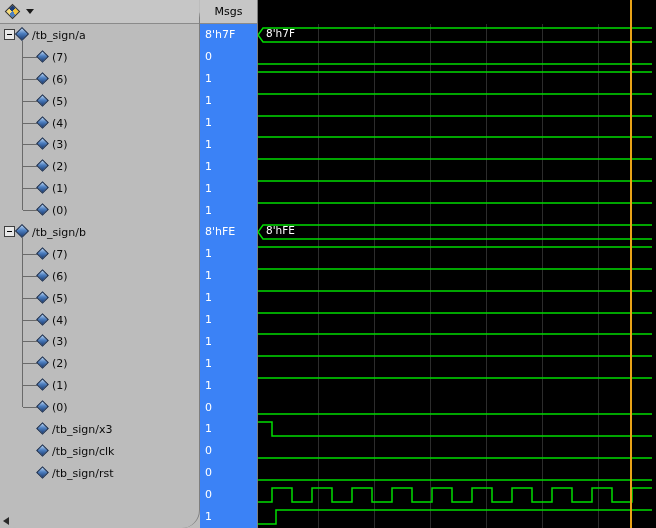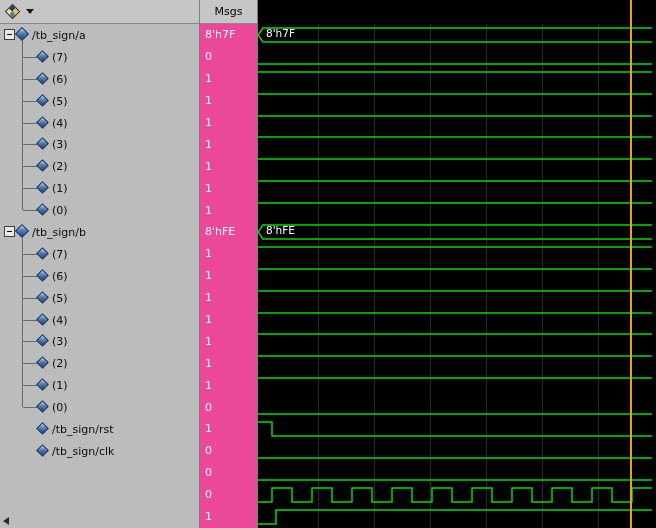"Msgs" .values-panel { background: #ec4899 -> #3b82f6 }
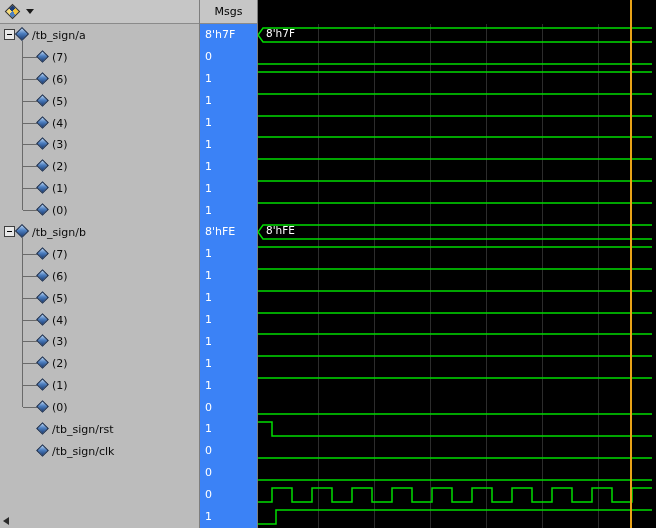"/tb_sign/a" .names-panel { border-radius: none -> 18px }
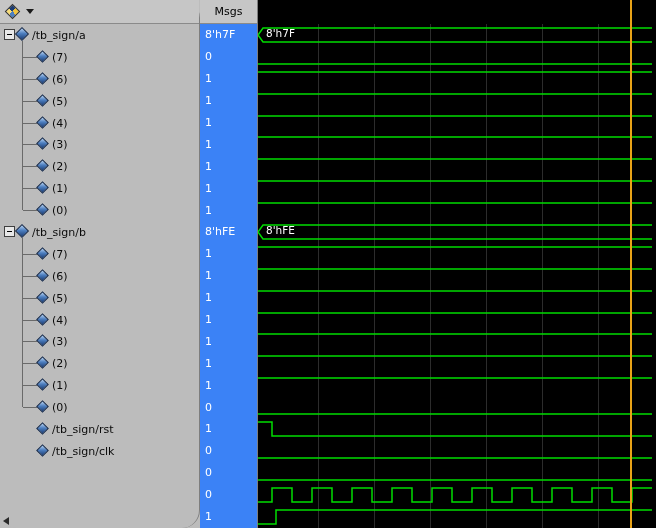"/tb_sign/x3" div.row { html: none -> <div> <span></span> <span>/tb_sign/x3</span> </div> }
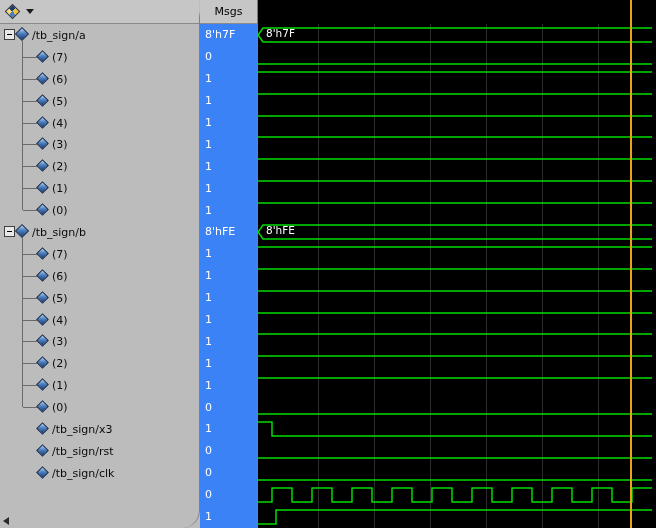"/tb_sign/rst" div.row { order: before "/tb_sign/clk" -> after "/tb_sign/clk" }
